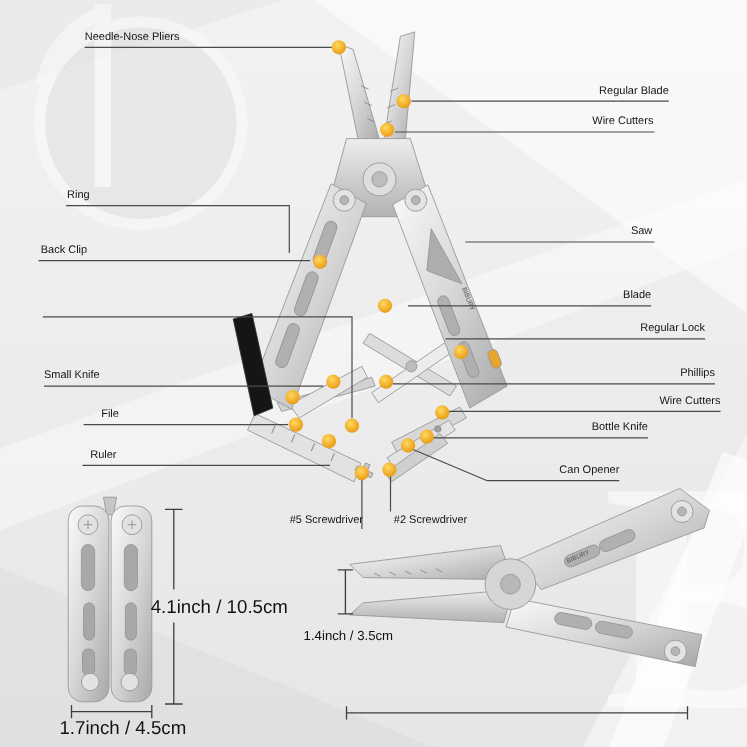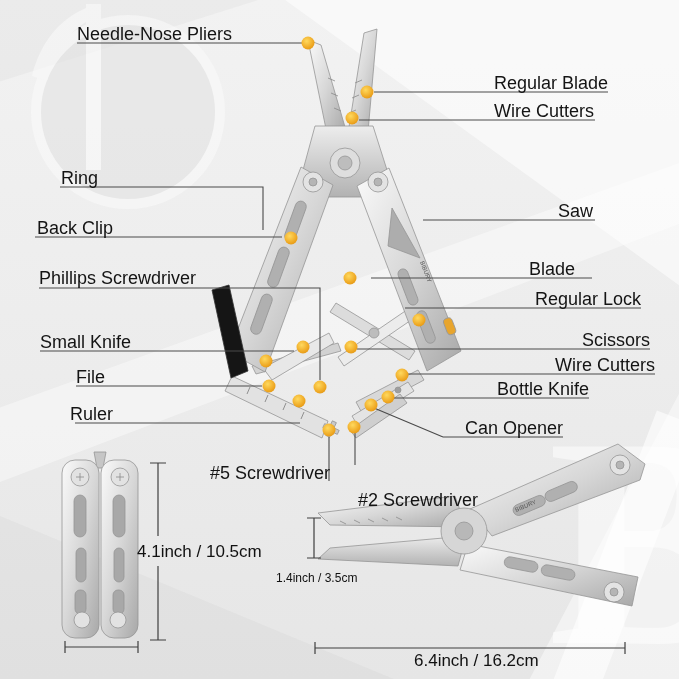"Needle-Nose Pliers" .lbl { font-size: 18px -> 10px }
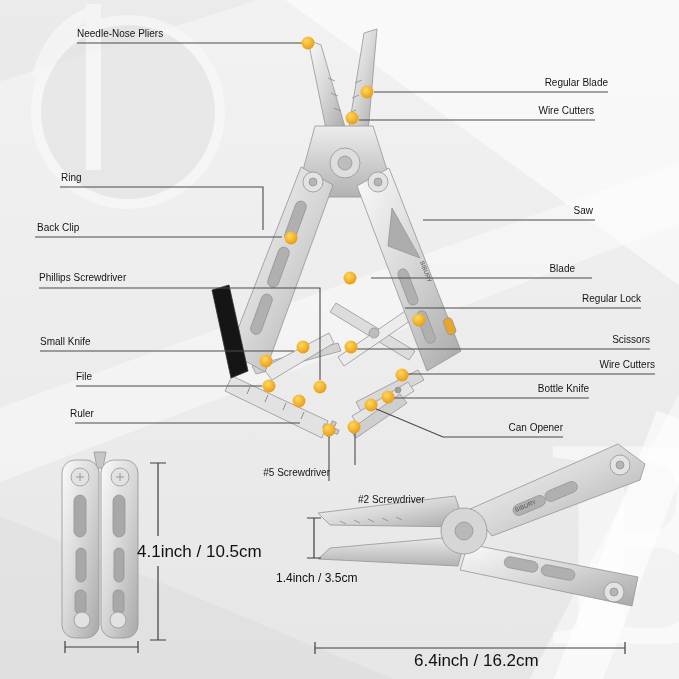"Blade" div.lbl { right: 104px -> 87px }
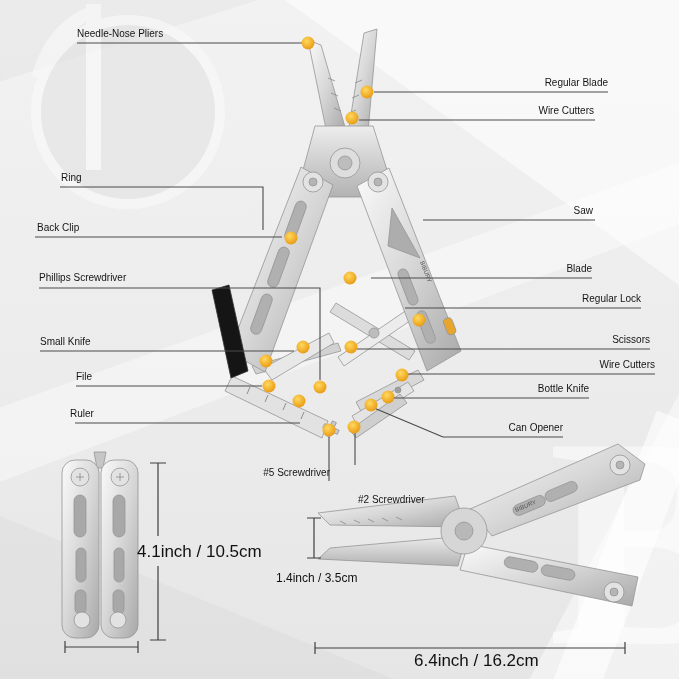"Phillips Screwdriver" div.lbl { html: <div>Phillips Screwdriver</div> -> none }
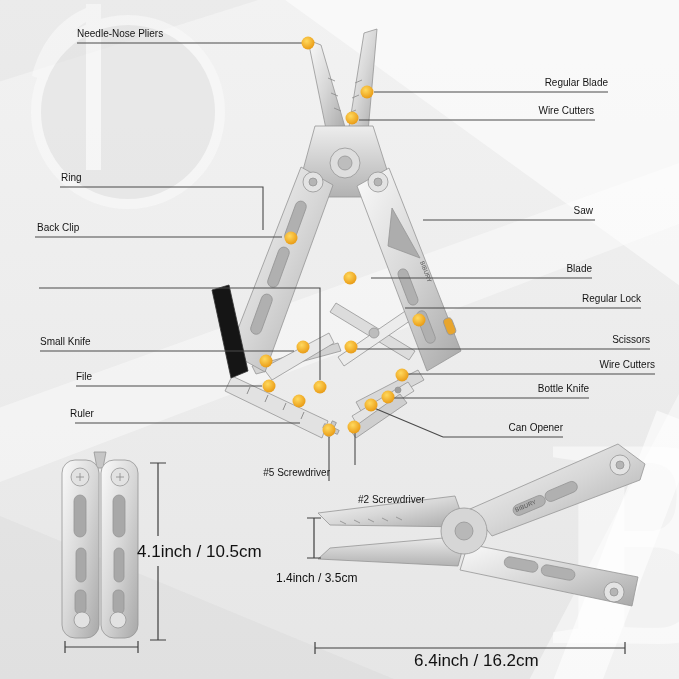"Scissors" div.lbl { text: Scissors -> Phillips }
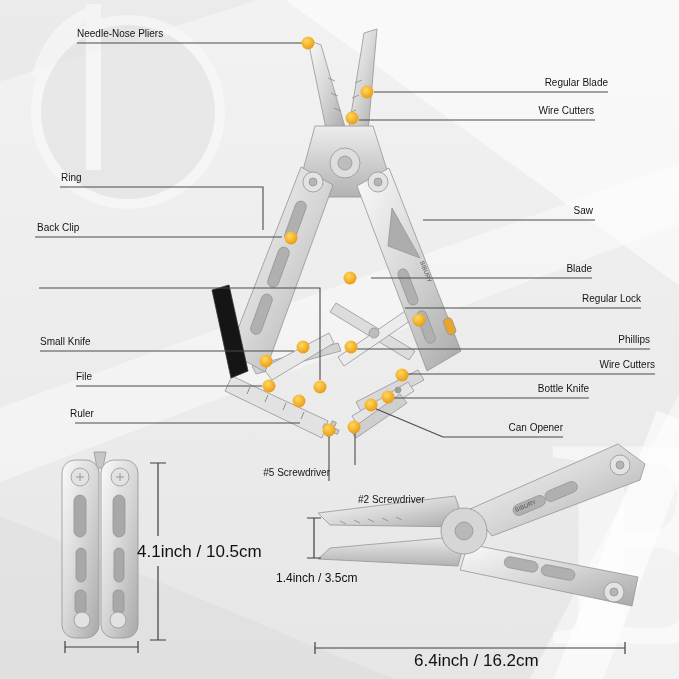"File" div.lbl { left: 76px -> 92px }
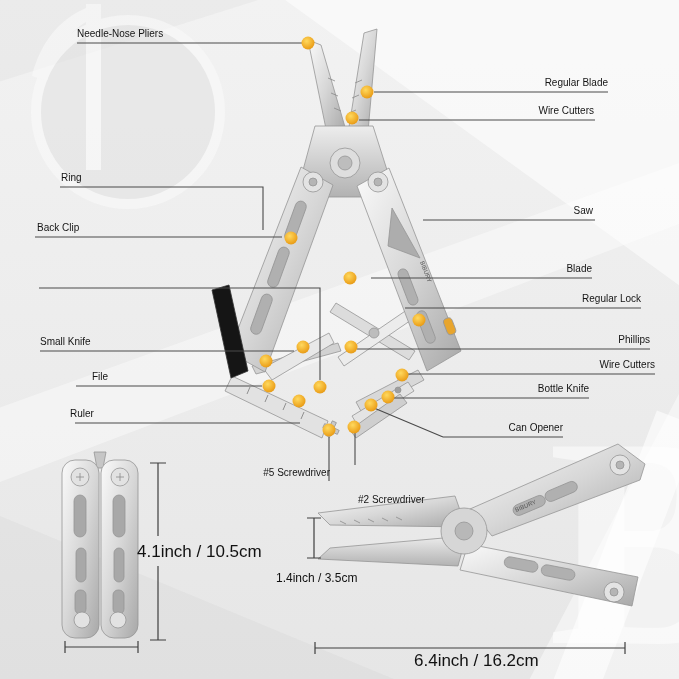"Ruler" div.lbl { left: 70px -> 82px }
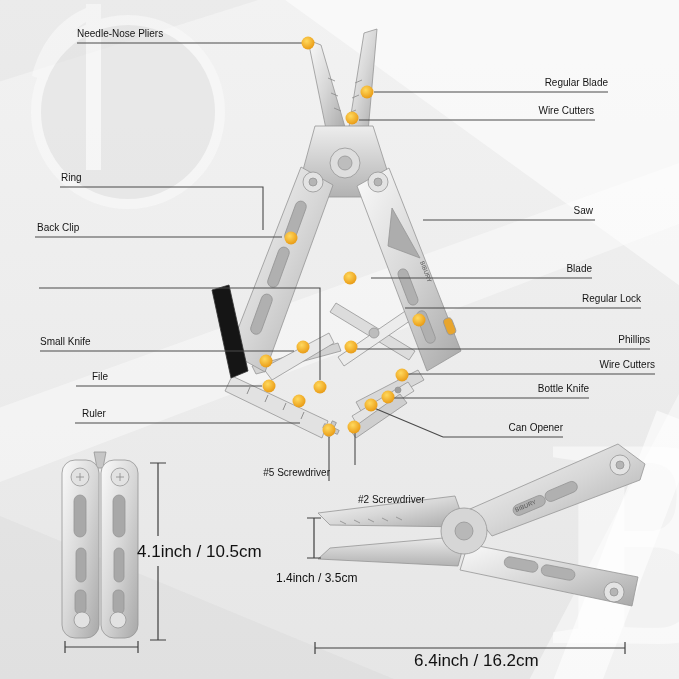"#2 Screwdriver" div.lbl { top: 492px -> 465px }
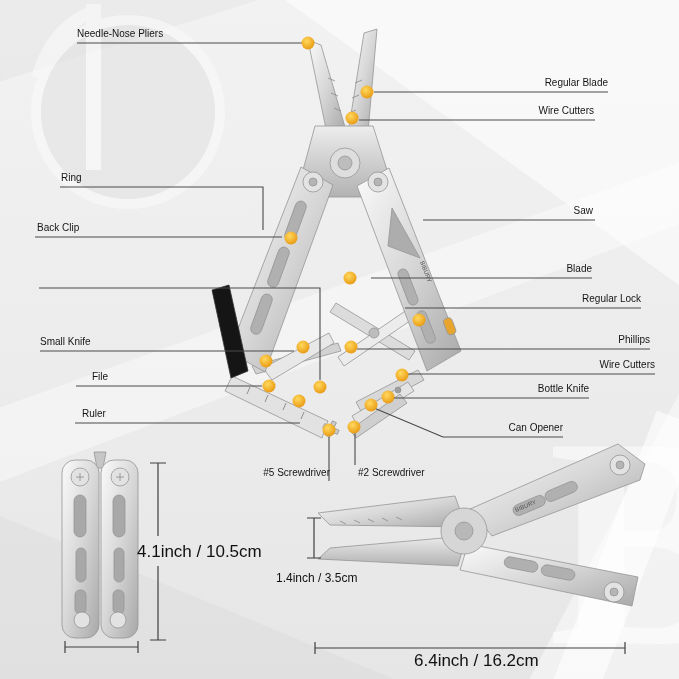"1.7inch / 4.5cm" div.dim { html: none -> <div>1.7inch / 4.5cm</div> }
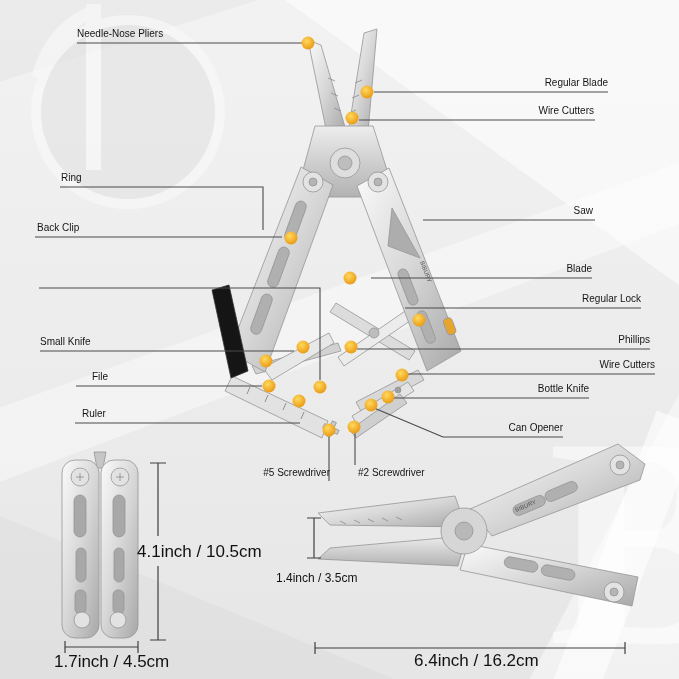"6.4inch / 16.2cm" div.dim { html: <div>6.4inch / 16.2cm</div> -> none }
